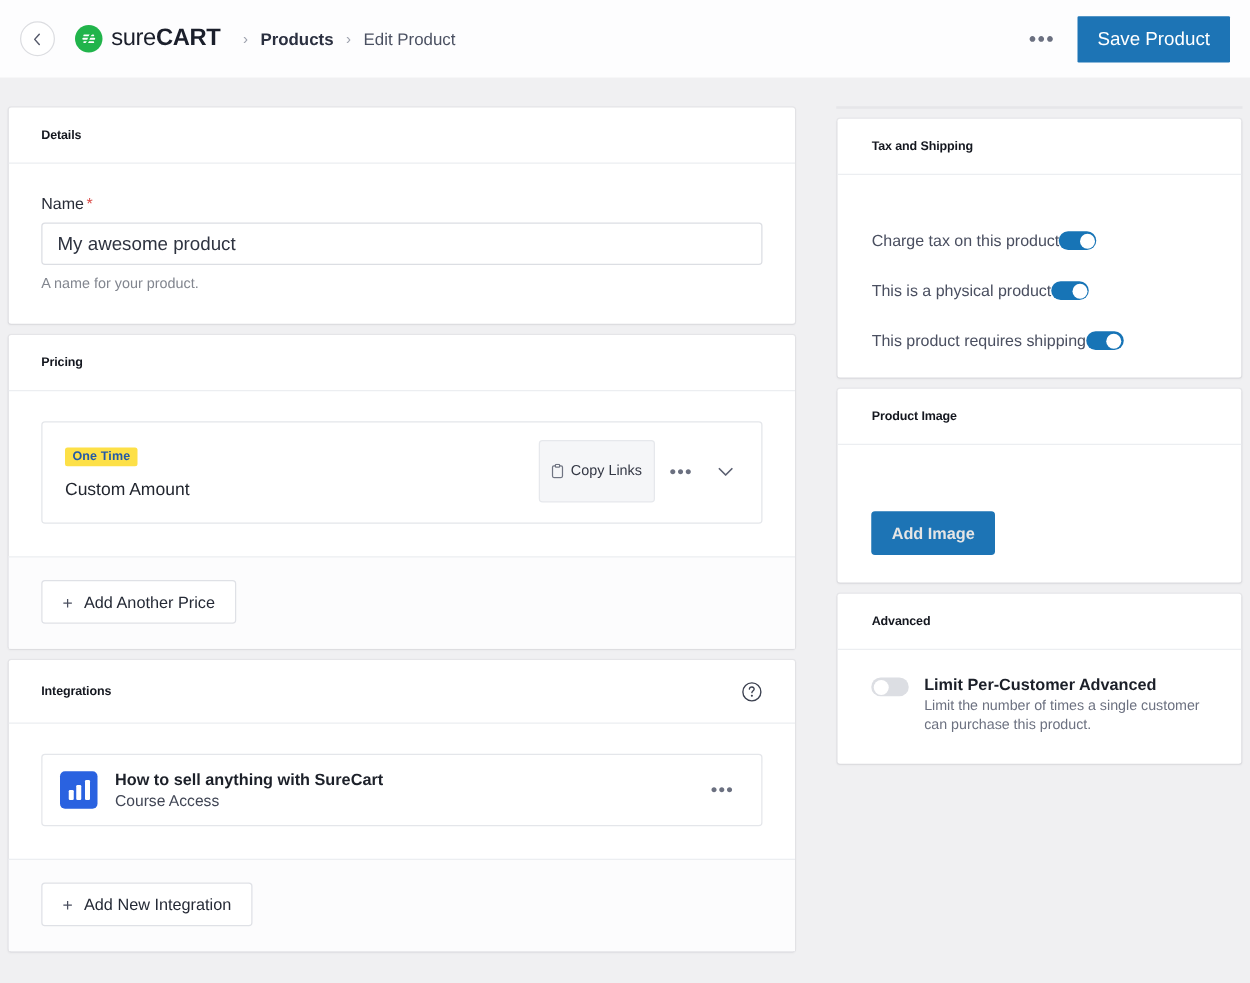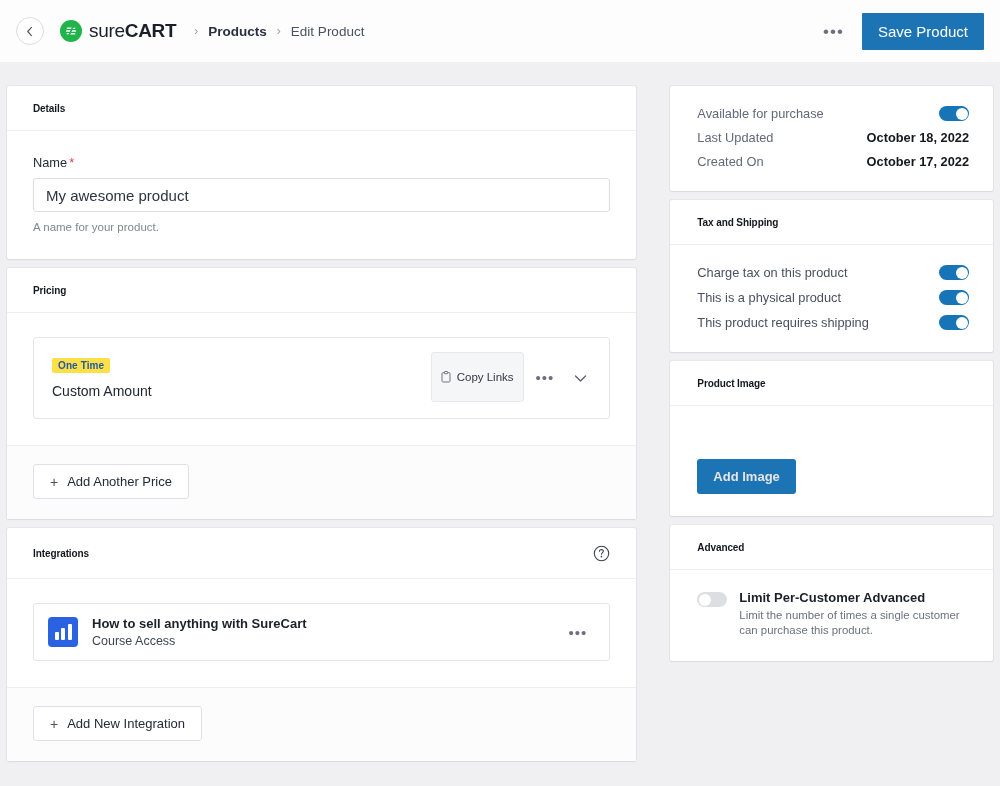"Available for purchase" div.card-body { html: <div> <div> <span>Available for purchase</span> <span></span> </div> <div> <span>Last Updated</span> <span>October 18, 2022</span> </div> <div> <span>Created On</span> <span>October 17, 2022</span> </div> </div> -> none }
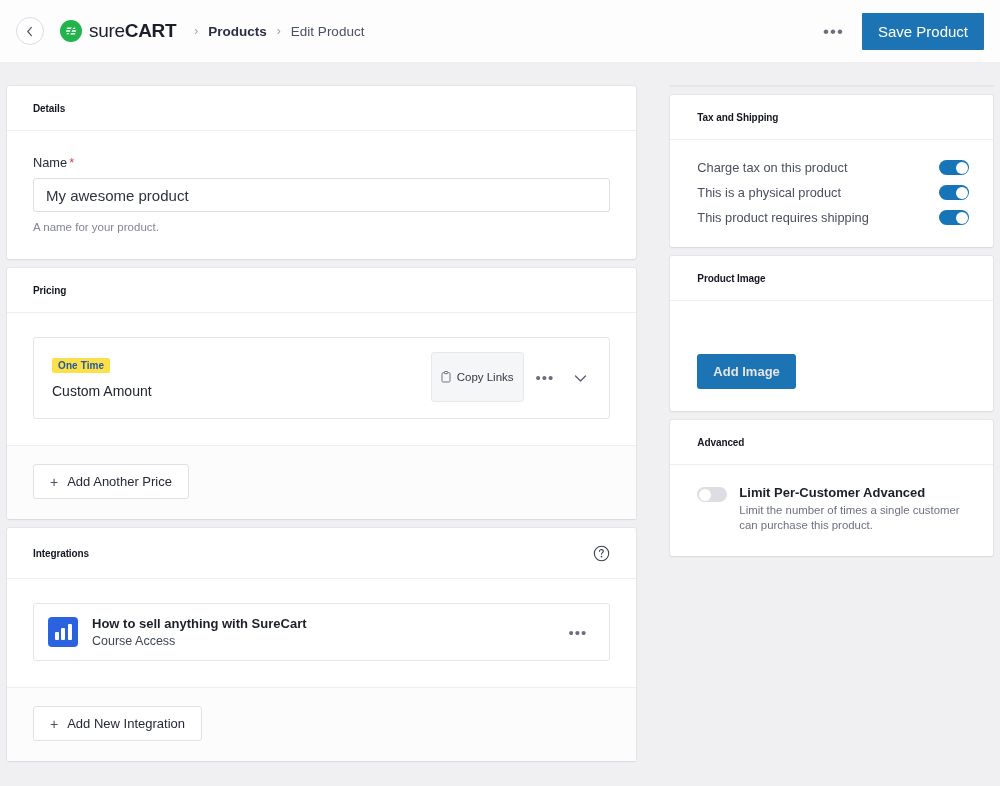"Charge tax on this product" .ts-row { justify-content: space-between -> flex-start; margin-top: none -> 25px }
